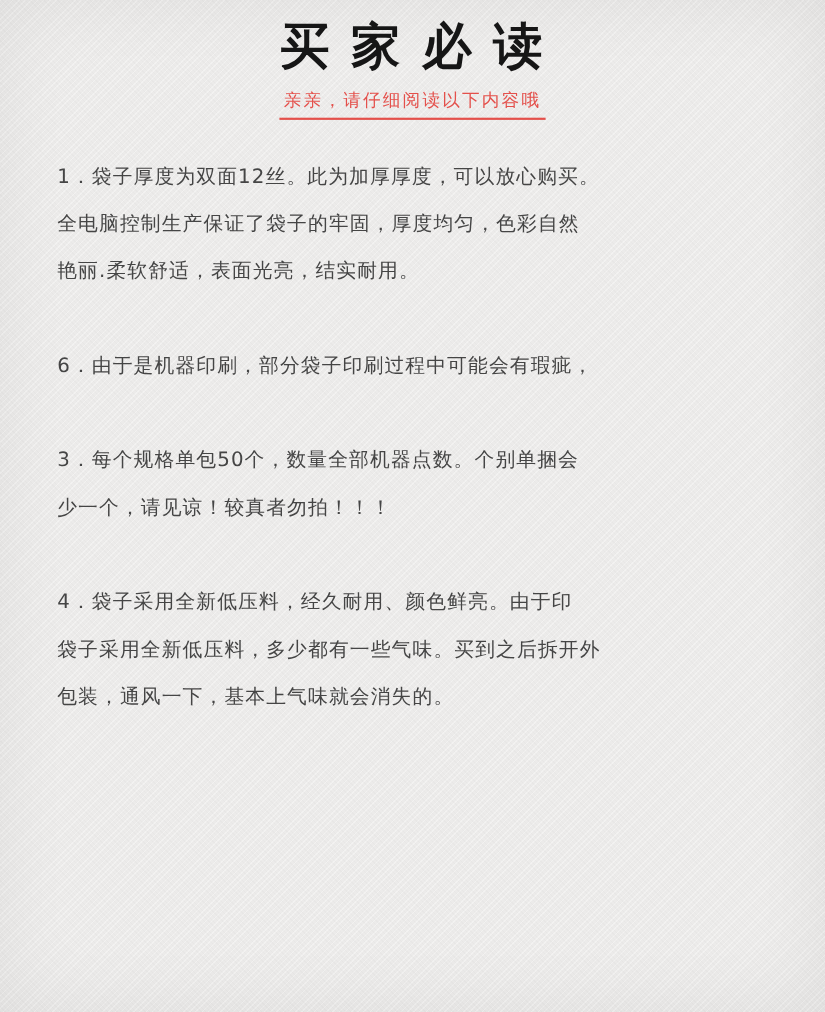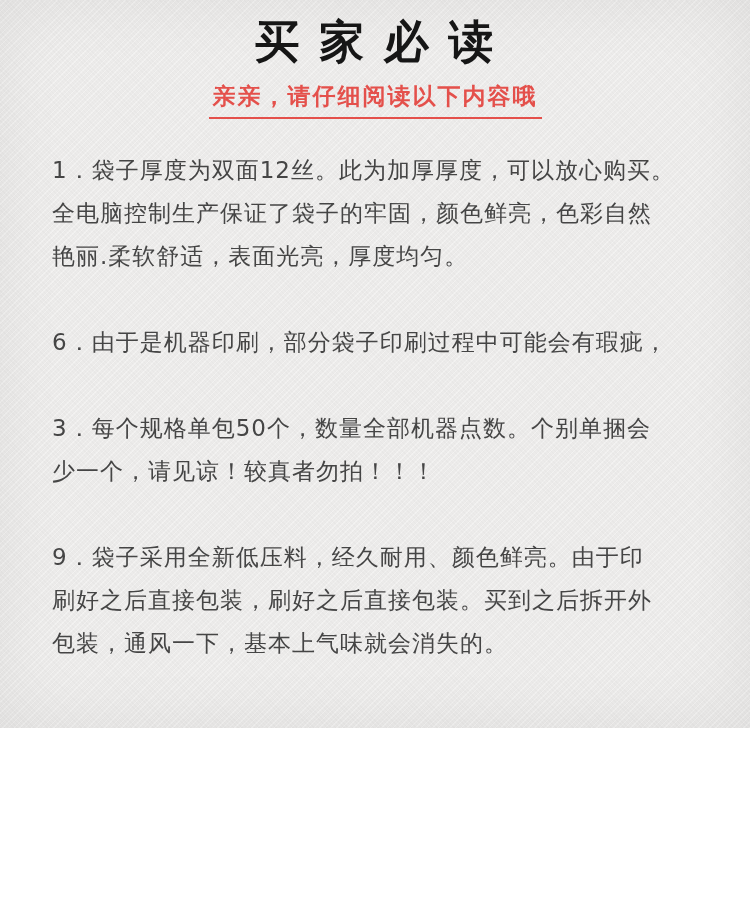"买 家 必 读" .page { height: 728px -> 920px }
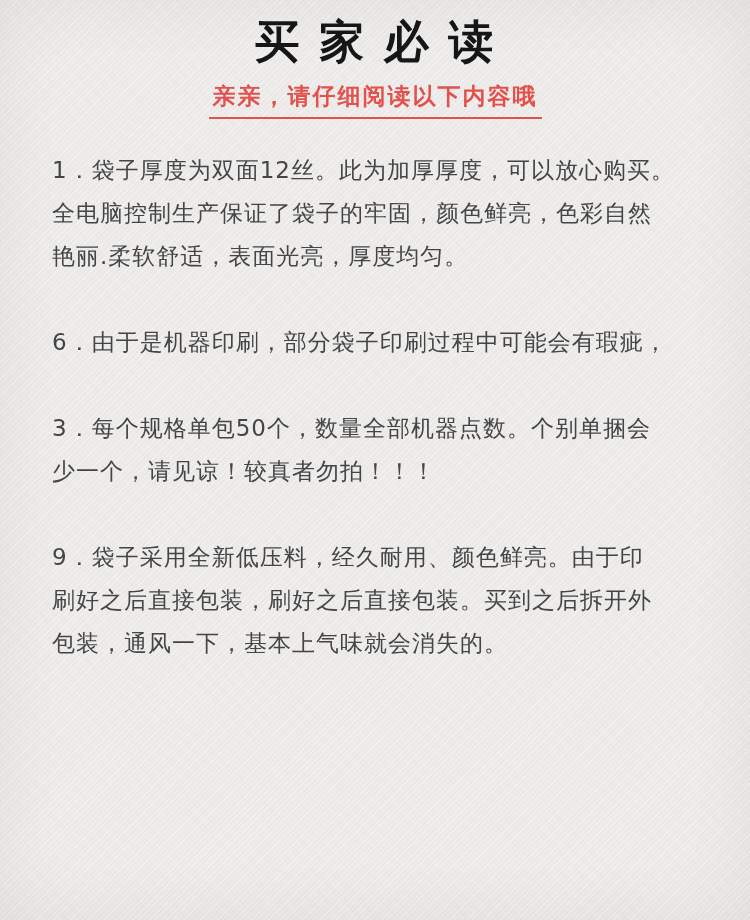"亲亲，请仔细阅读以下内容哦" .subtitle { font-size: 23px -> 16px; font-weight: 700 -> 400 }
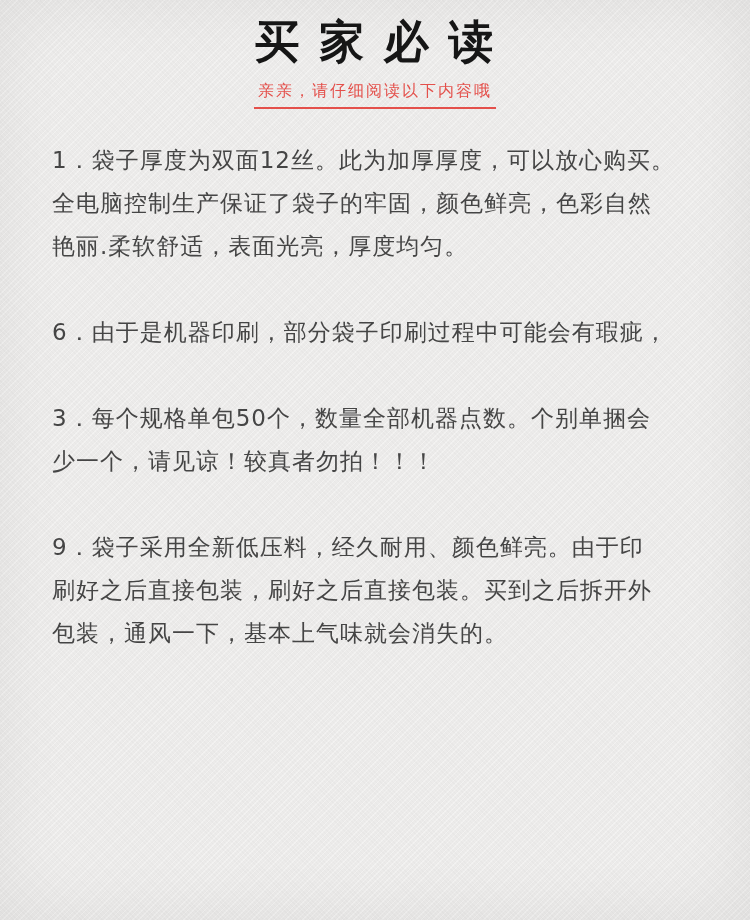"1．袋子厚度为双面12丝。此为加厚厚度，可以放心购买。" .content { font-size: 23px -> 18px }
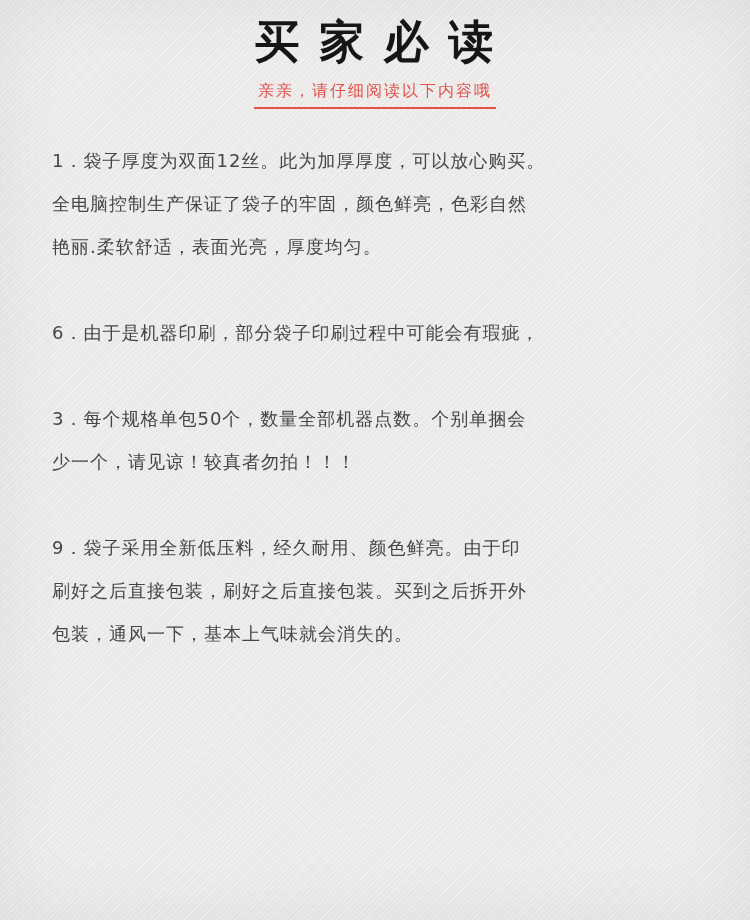"全电脑控制生产保证了袋子的牢固，颜色鲜亮，色彩自然" div.line { text: 颜色鲜亮 -> 厚度均匀 }
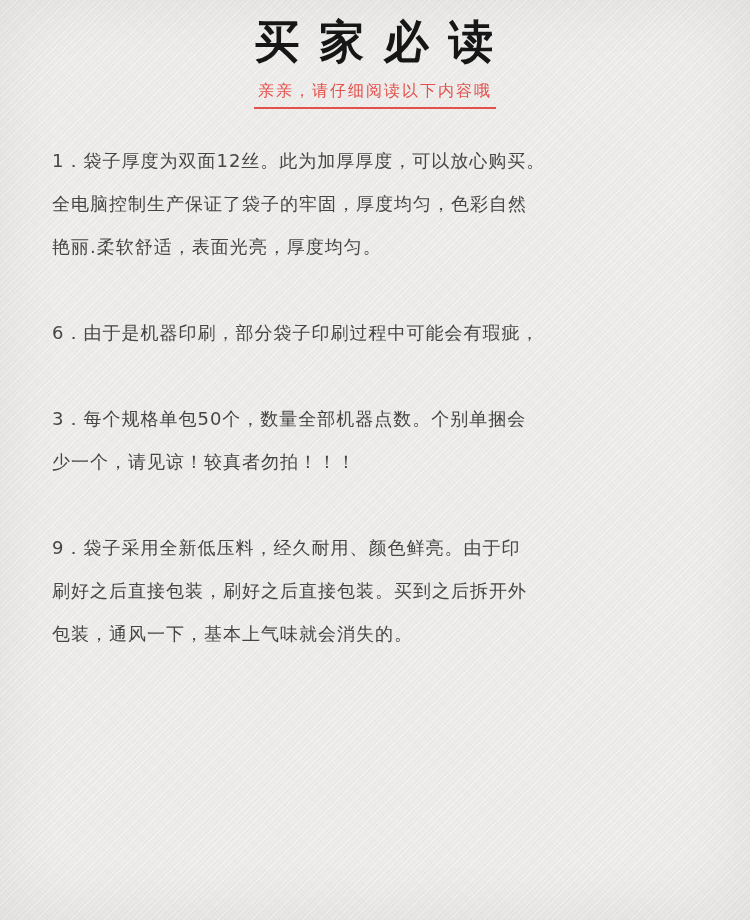"艳丽.柔软舒适，表面光亮，厚度均匀。" div.line { text: 厚度均匀 -> 结实耐用 }
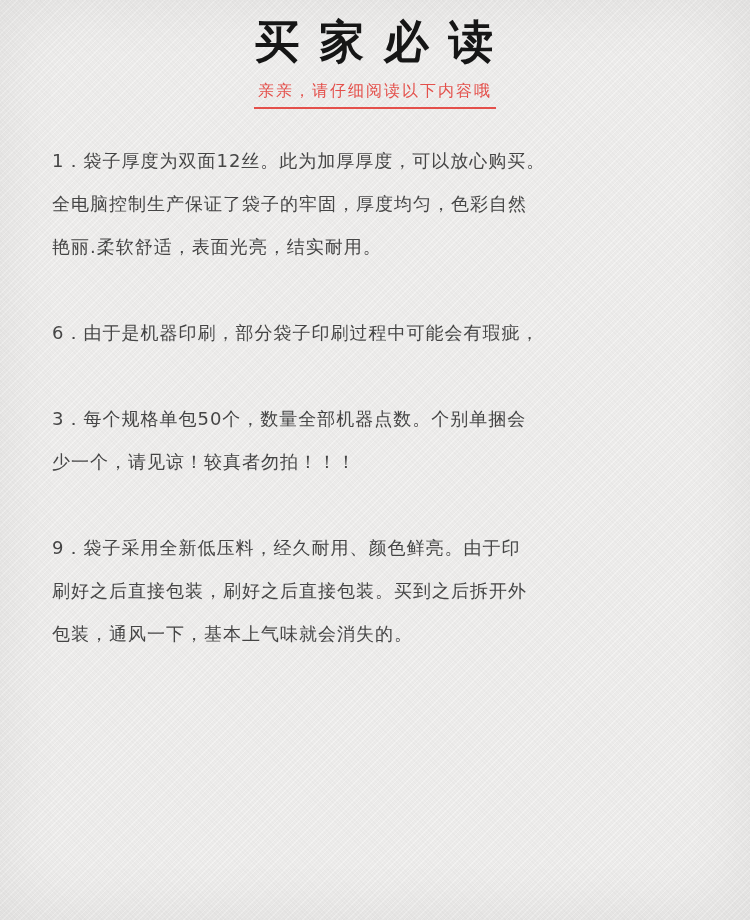"9．袋子采用全新低压料，经久耐用、颜色鲜亮。由于印" div.line { text: 9 -> 4 }
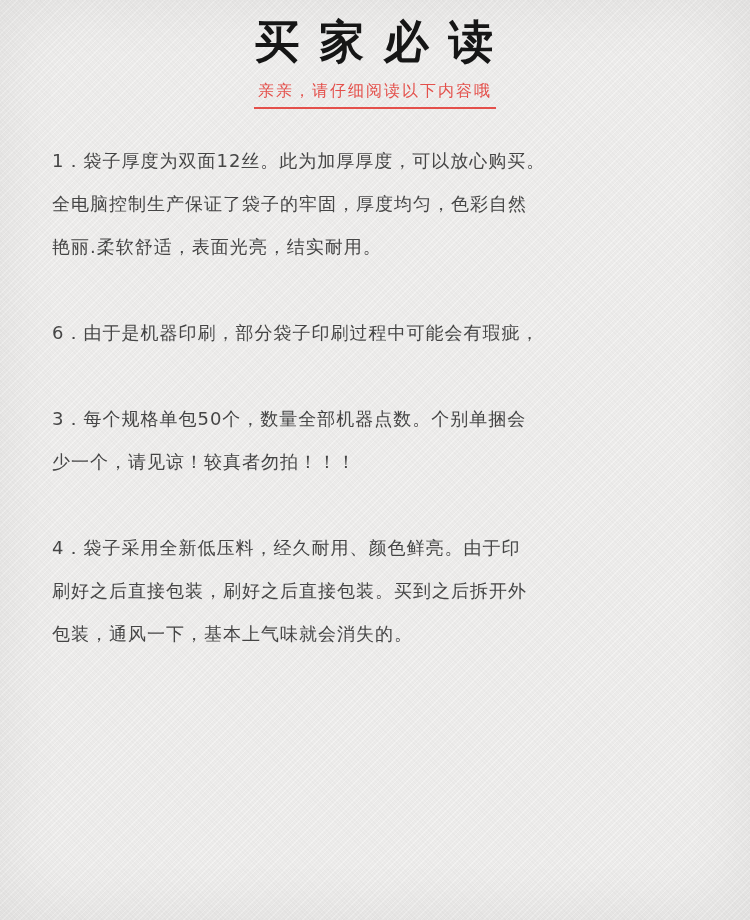"刷好之后直接包装，刷好之后直接包装。买到之后拆开外" div.line { text: 刷好之后直接包装，刷好之后直接包装 -> 袋子采用全新低压料，多少都有一些气味 }
